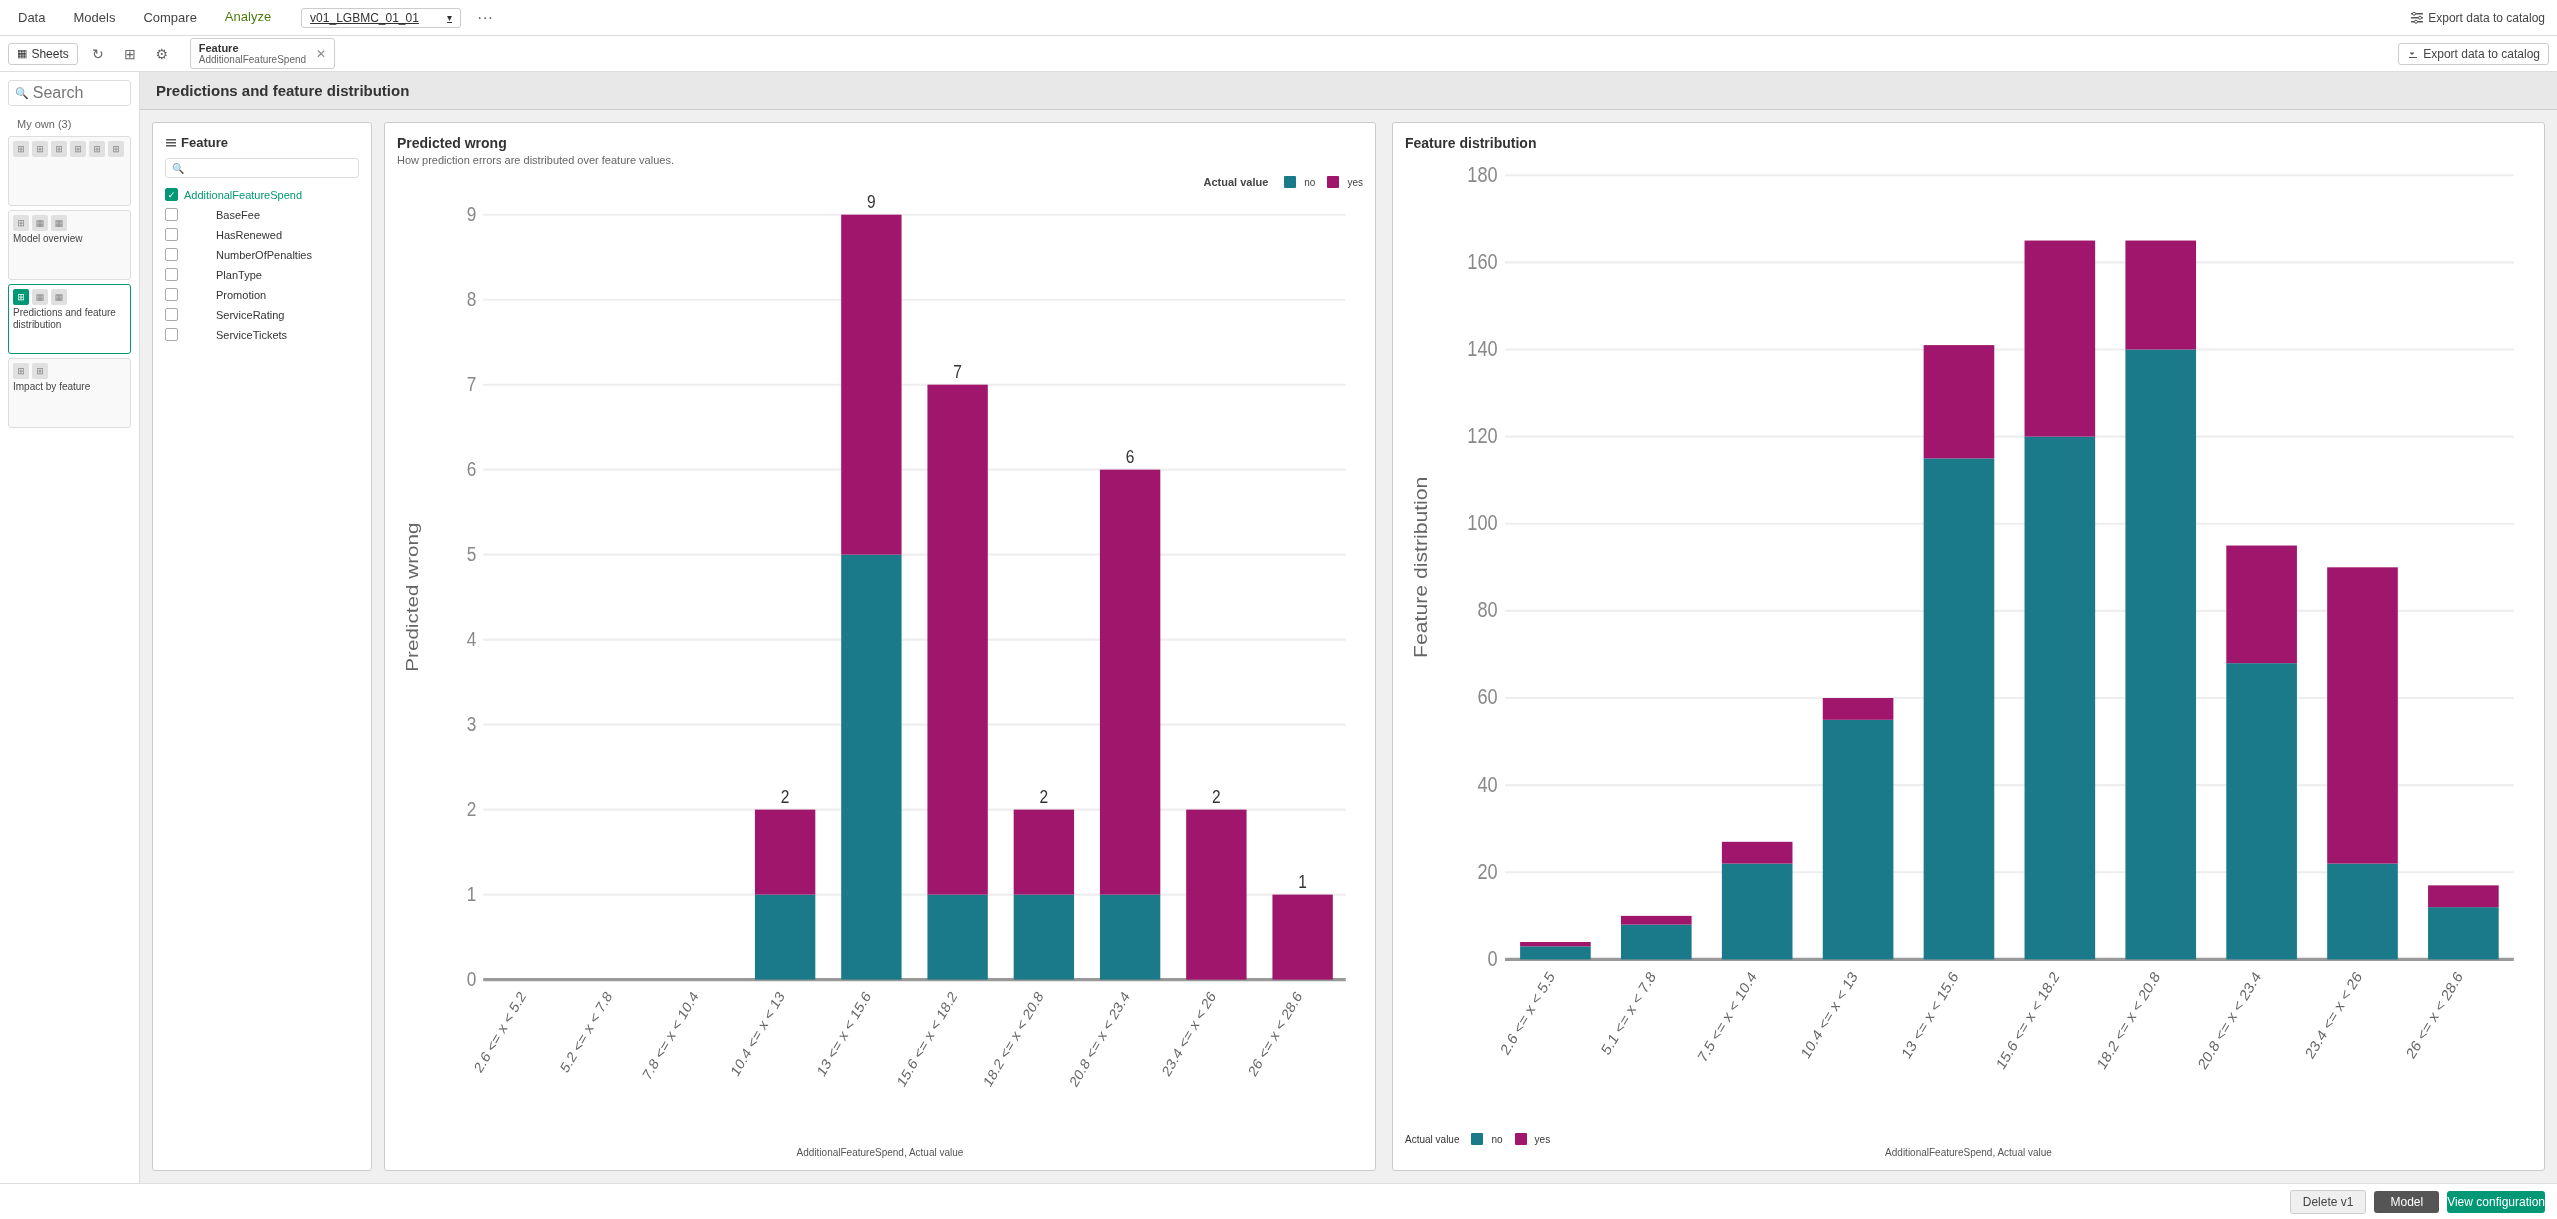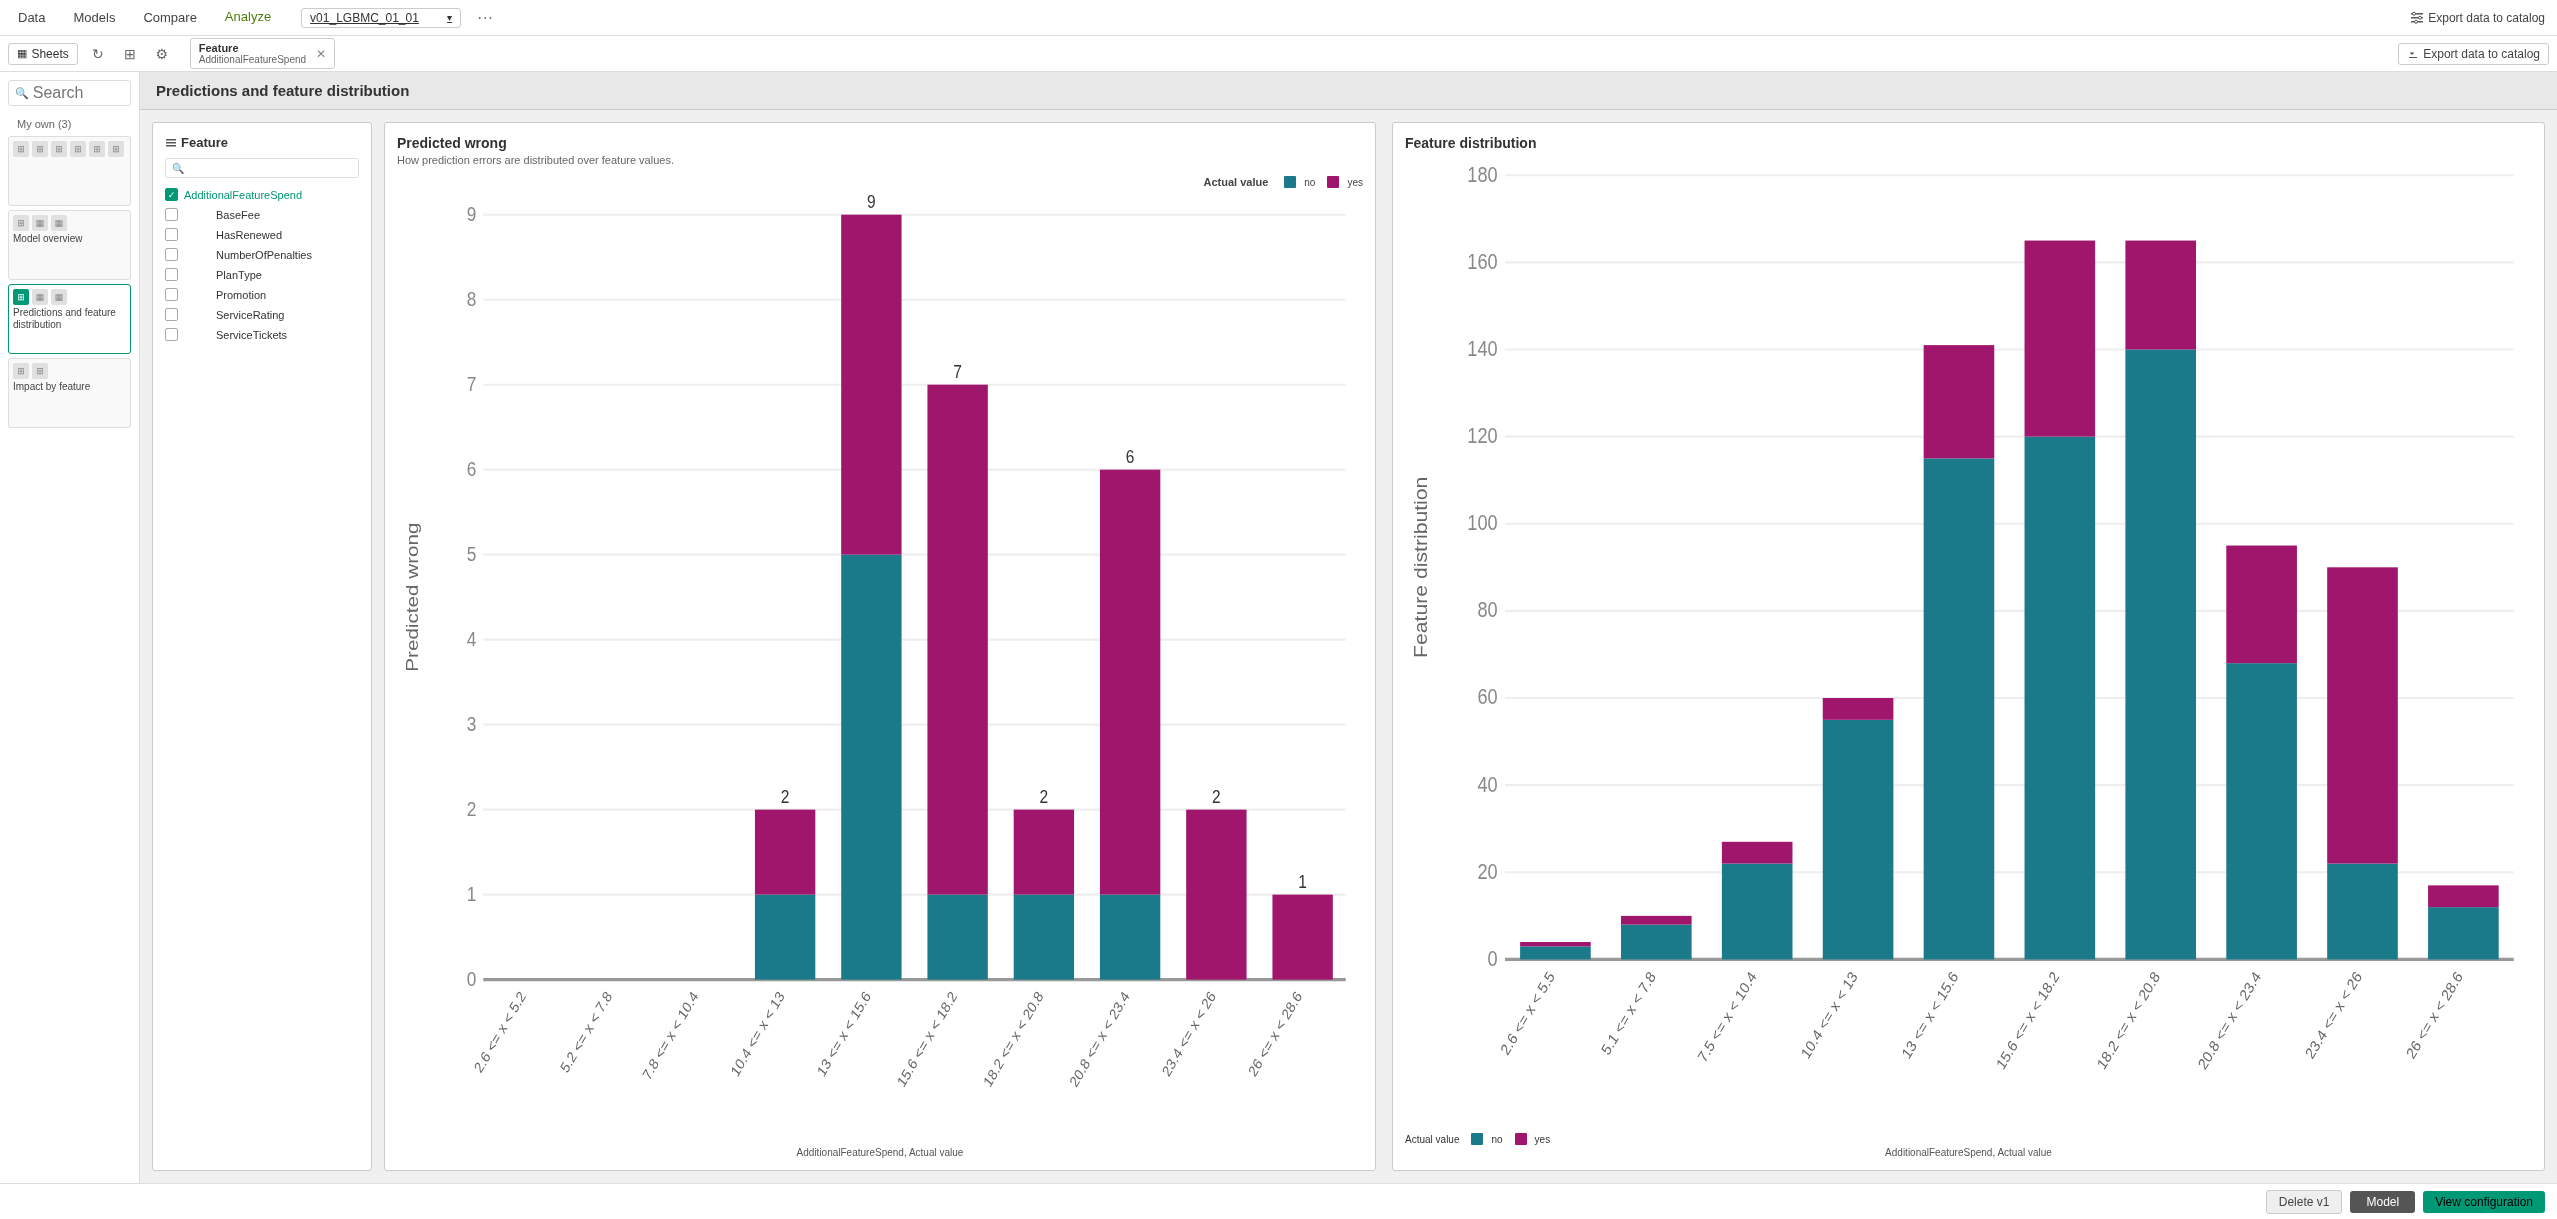"View configuration" .view-config-green { color: #000000 -> #ffffff; padding: 4px 12px -> 4px 0 }
